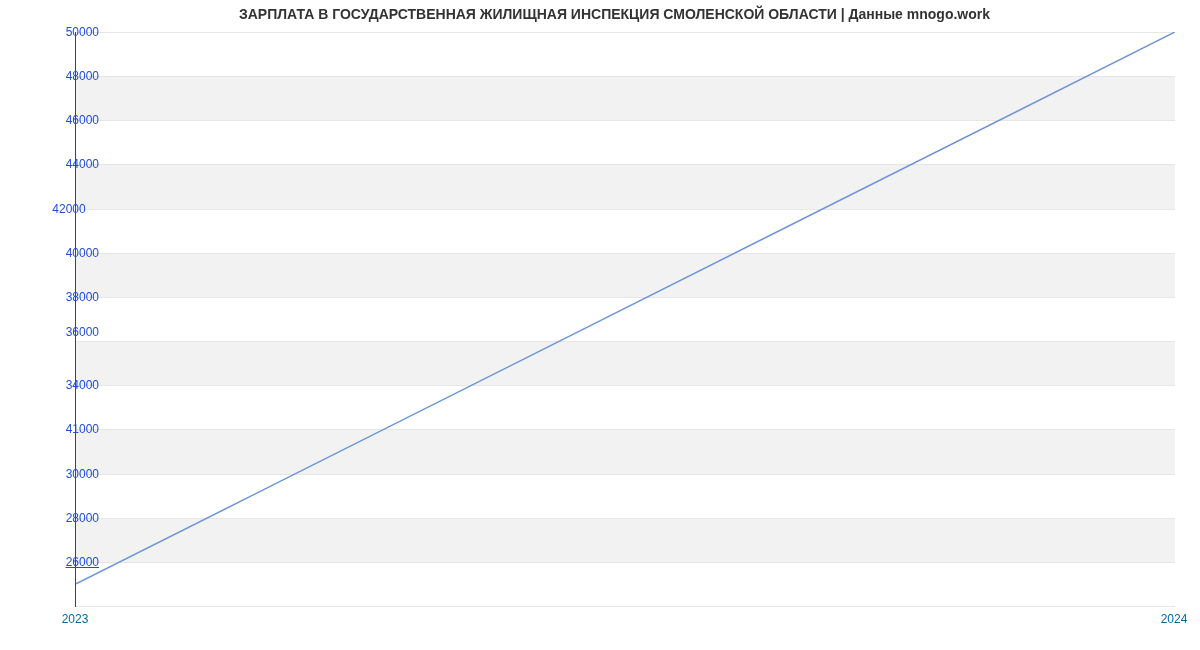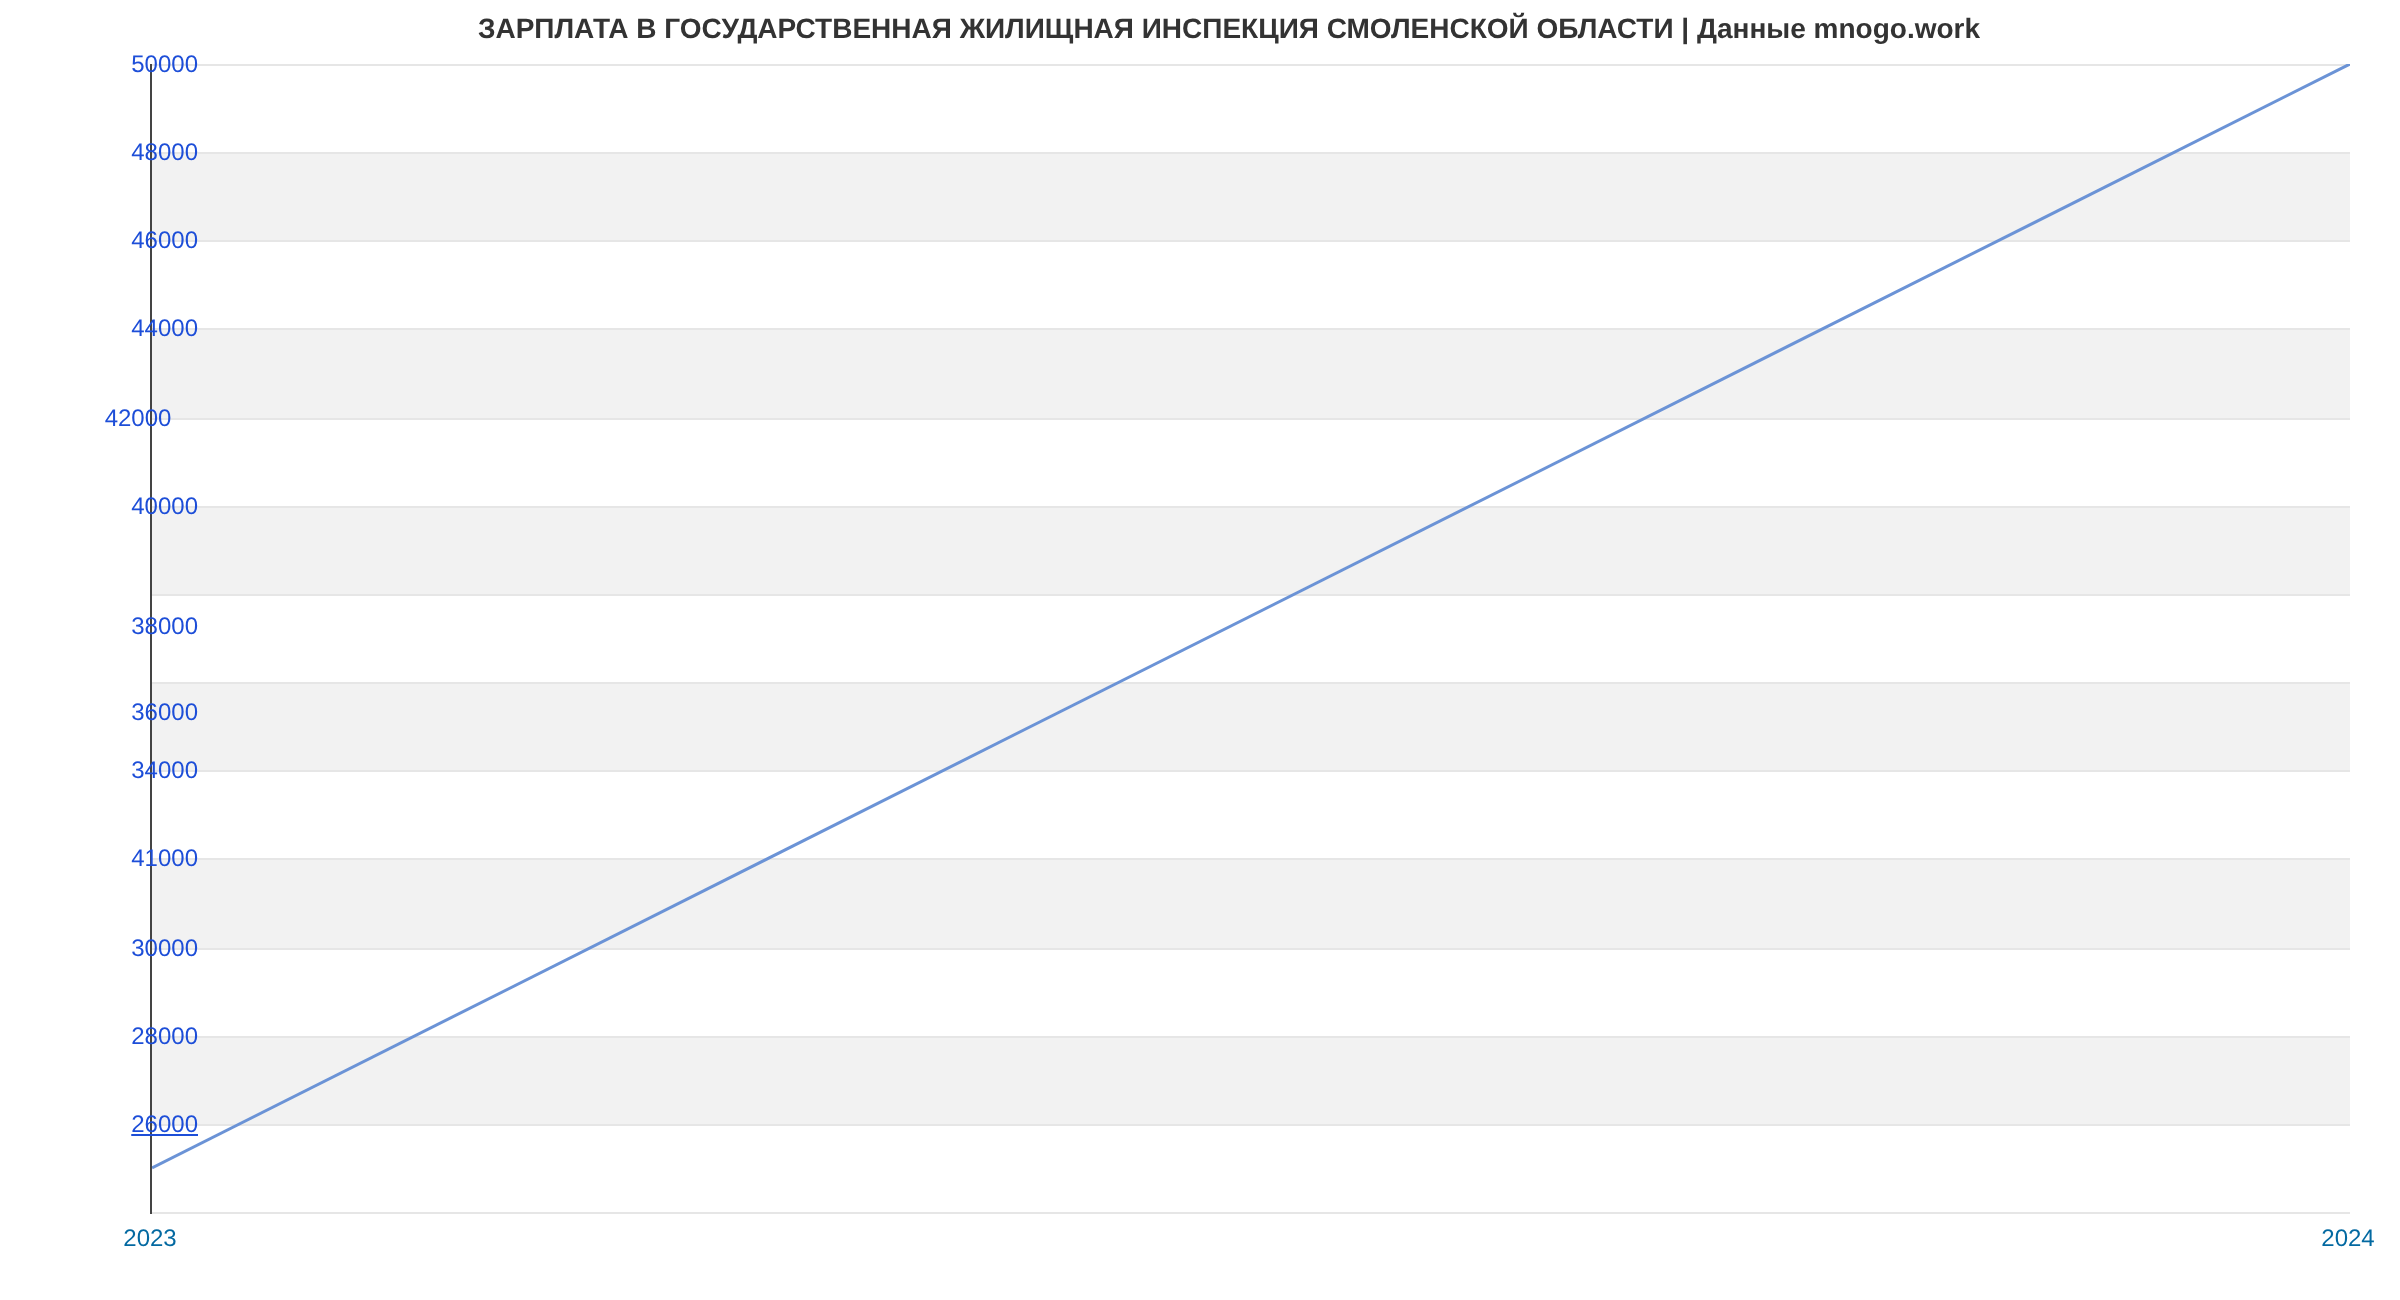"38000" div.ytick { margin-top: 16px -> none }
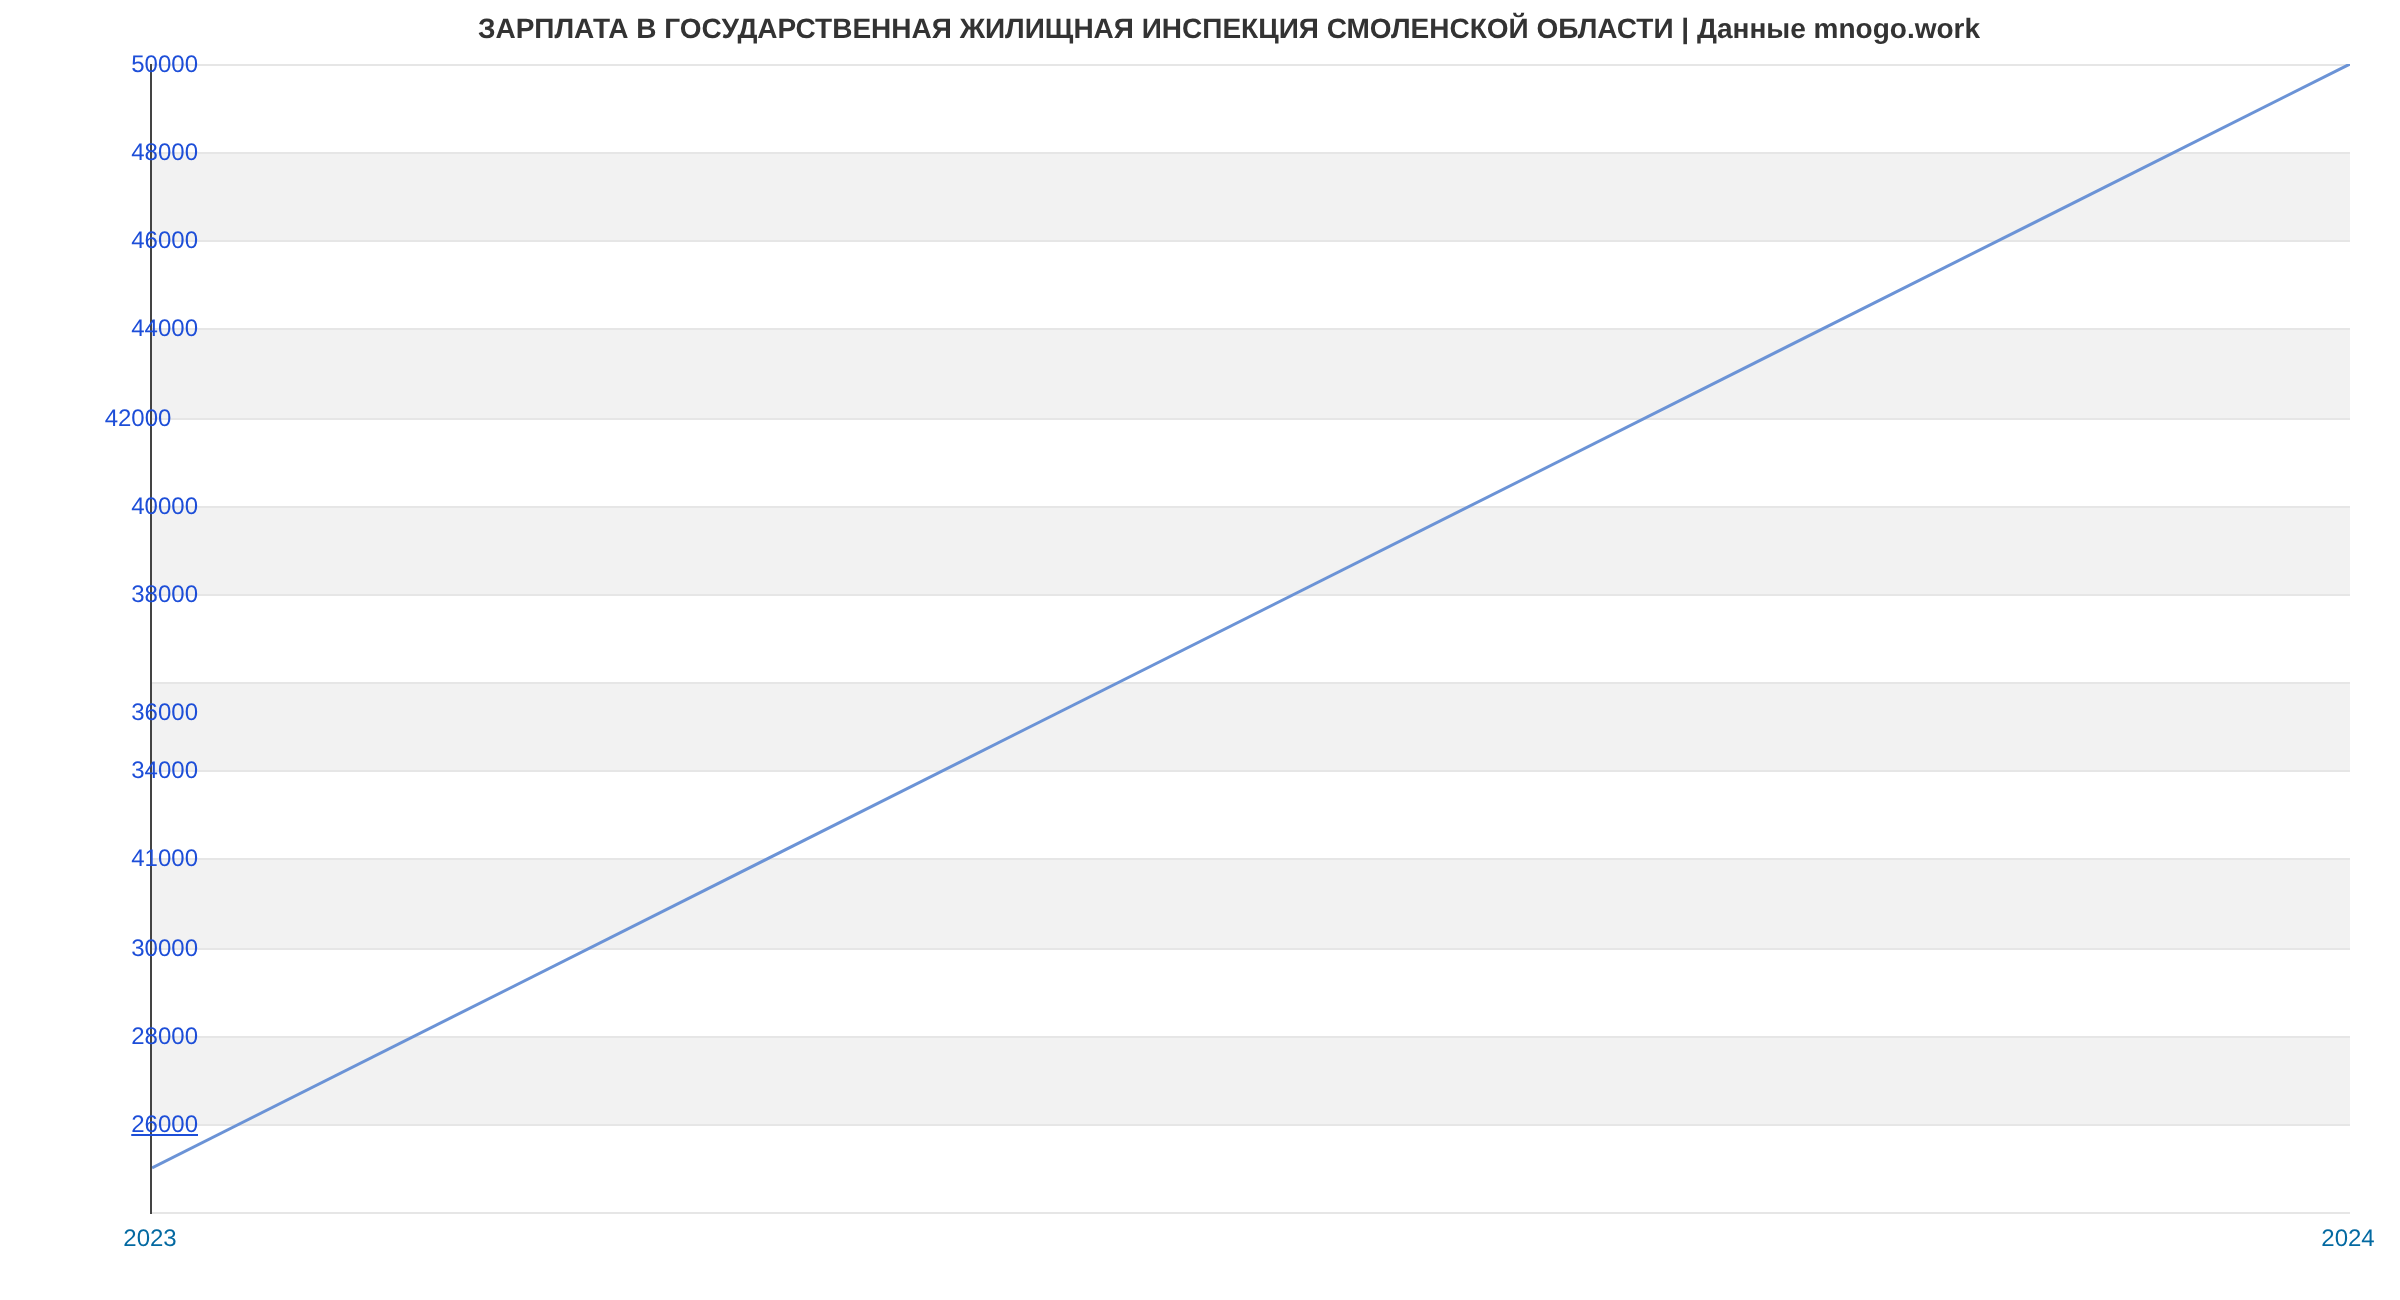"36000" div.ytick { top: 356px -> 332px }
